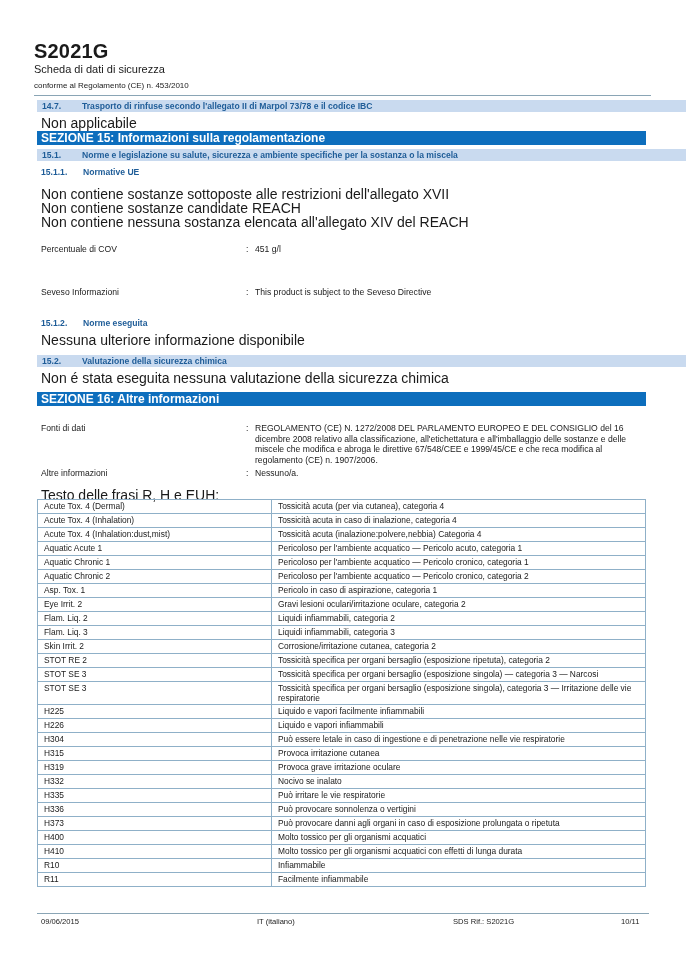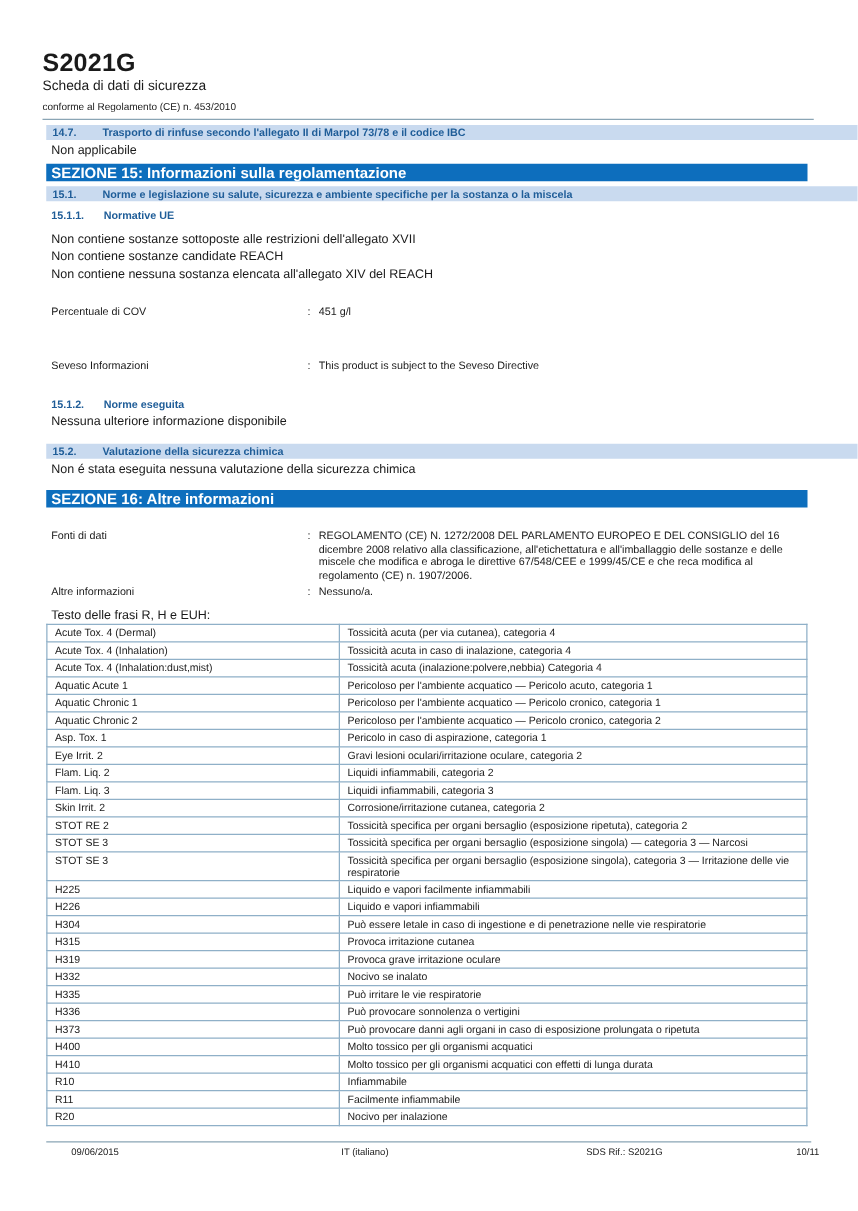"Non applicabile" .ptext { font-size: 10px -> 14px }
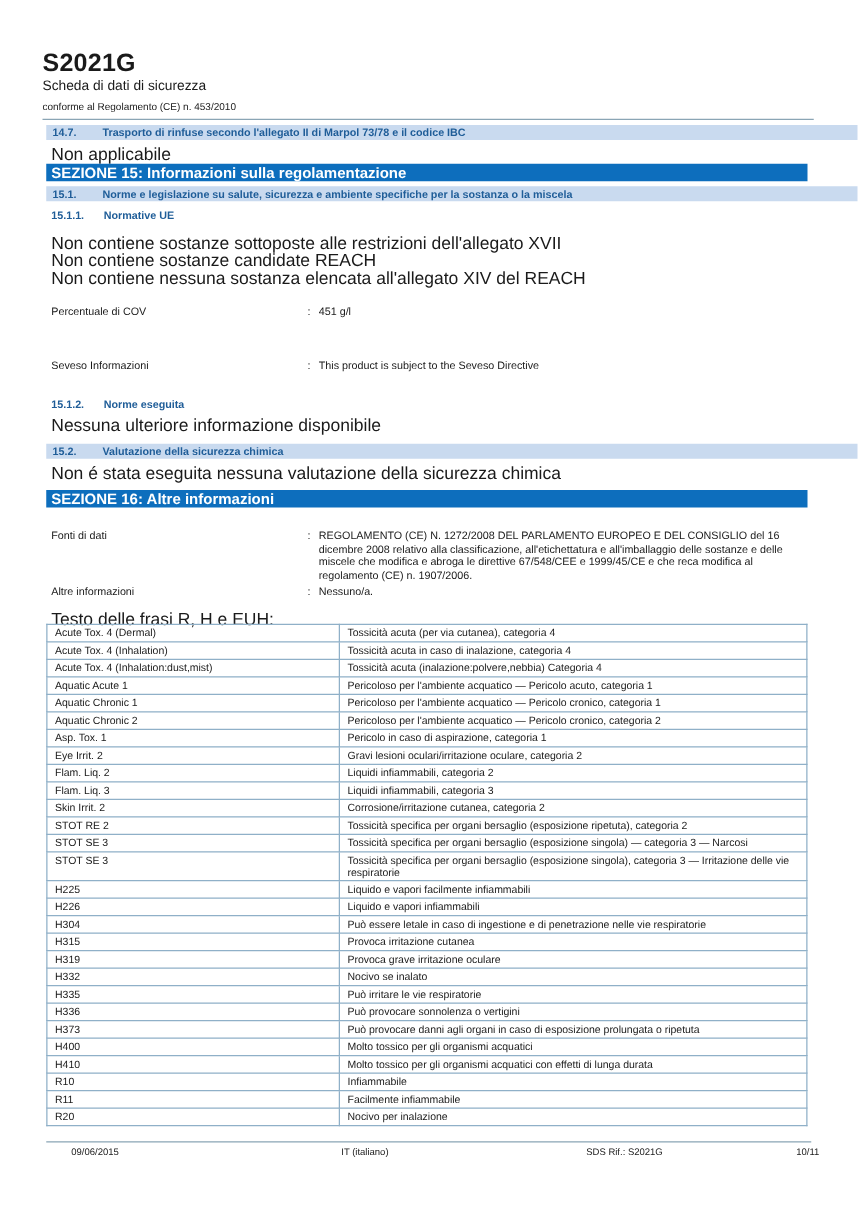"R20" tr { html: <tr> <td>R20</td> <td>Nocivo per inalazione</td> </tr> -> none }
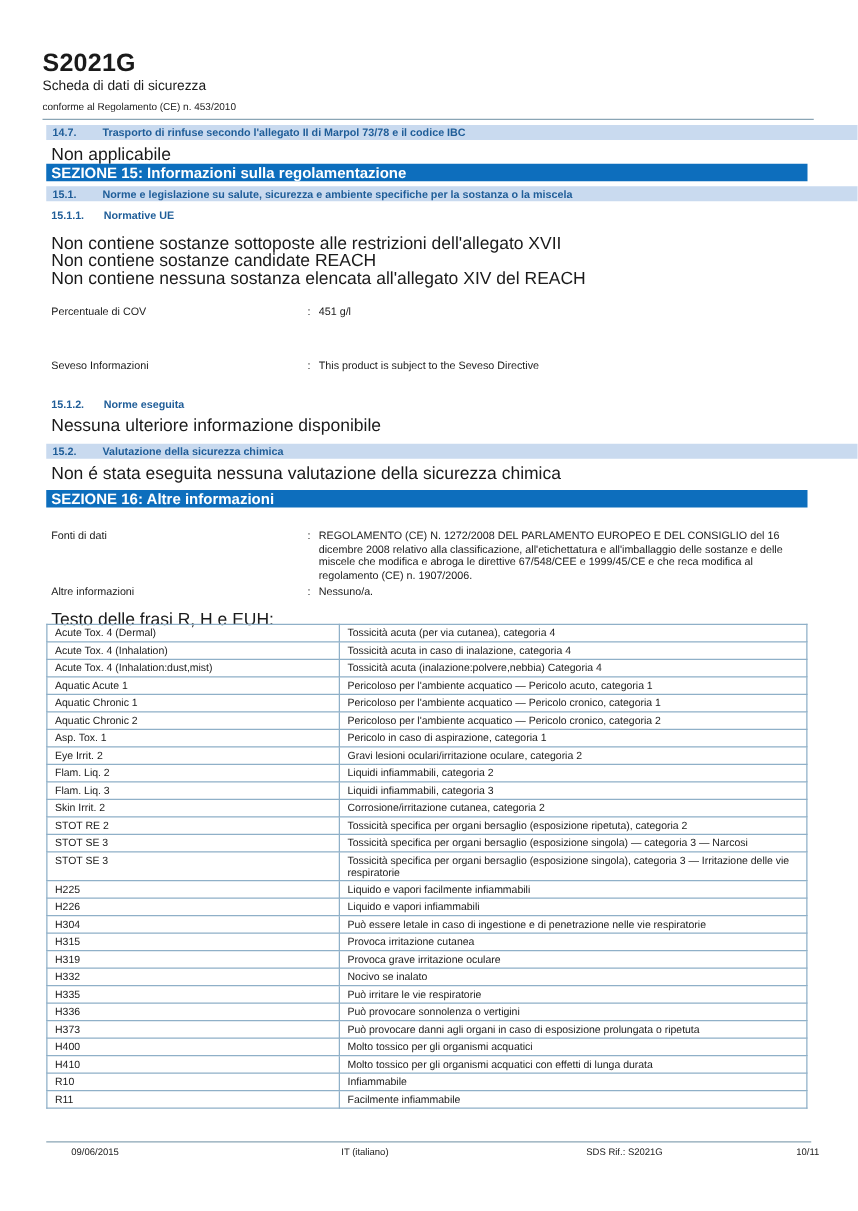"09/06/2015" .foot { margin-left: 16px -> none }
